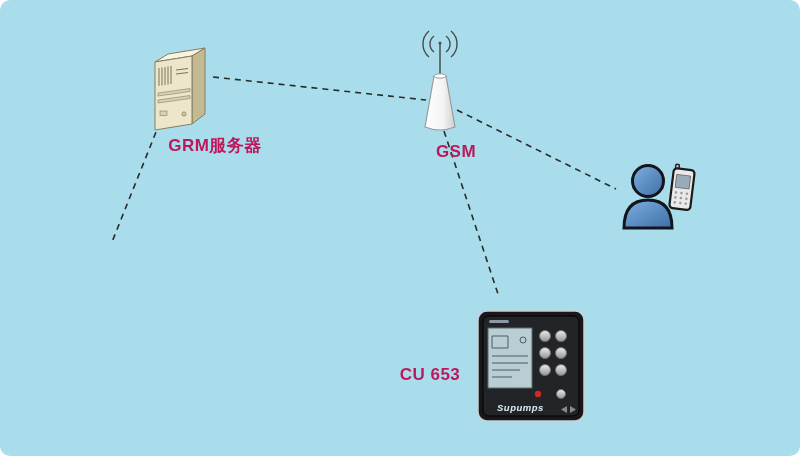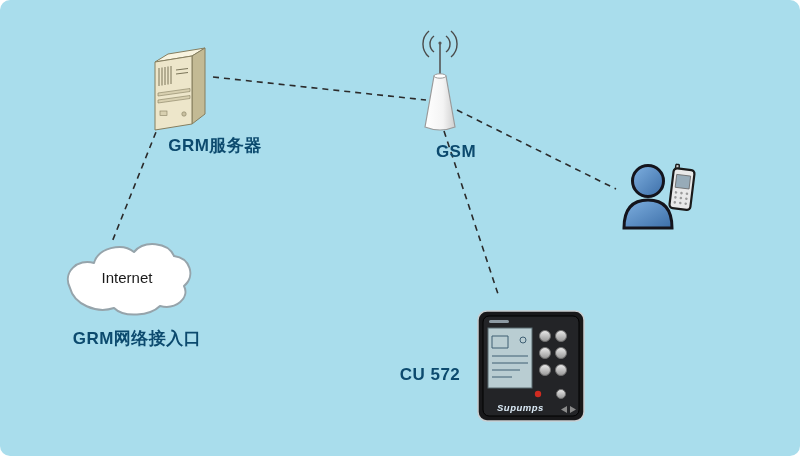"GRM服务器" .node-label { color: #0c4a6e -> #be185d }
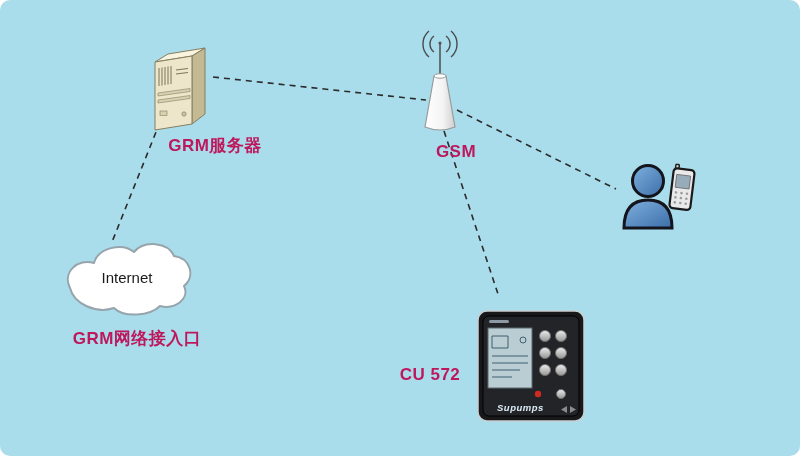"Internet" div.node-icon { html: <div> <svg> <path></path> <text>Internet</text> </svg> </div> -> none }
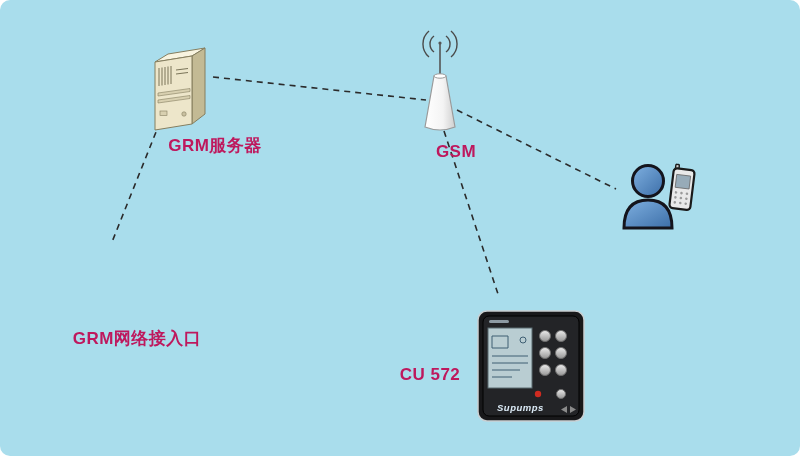"GRM网络接入口" div.node-label { html: <div>GRM网络接入口</div> -> none }
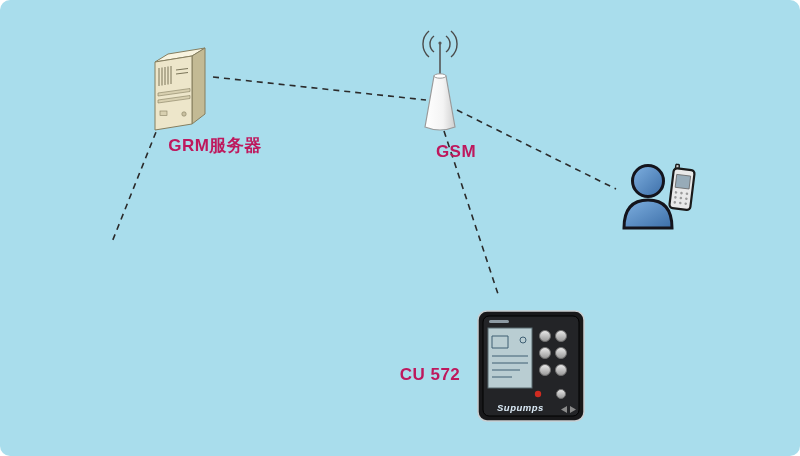"CU 572" div.node-label { text: 572 -> 653 }
